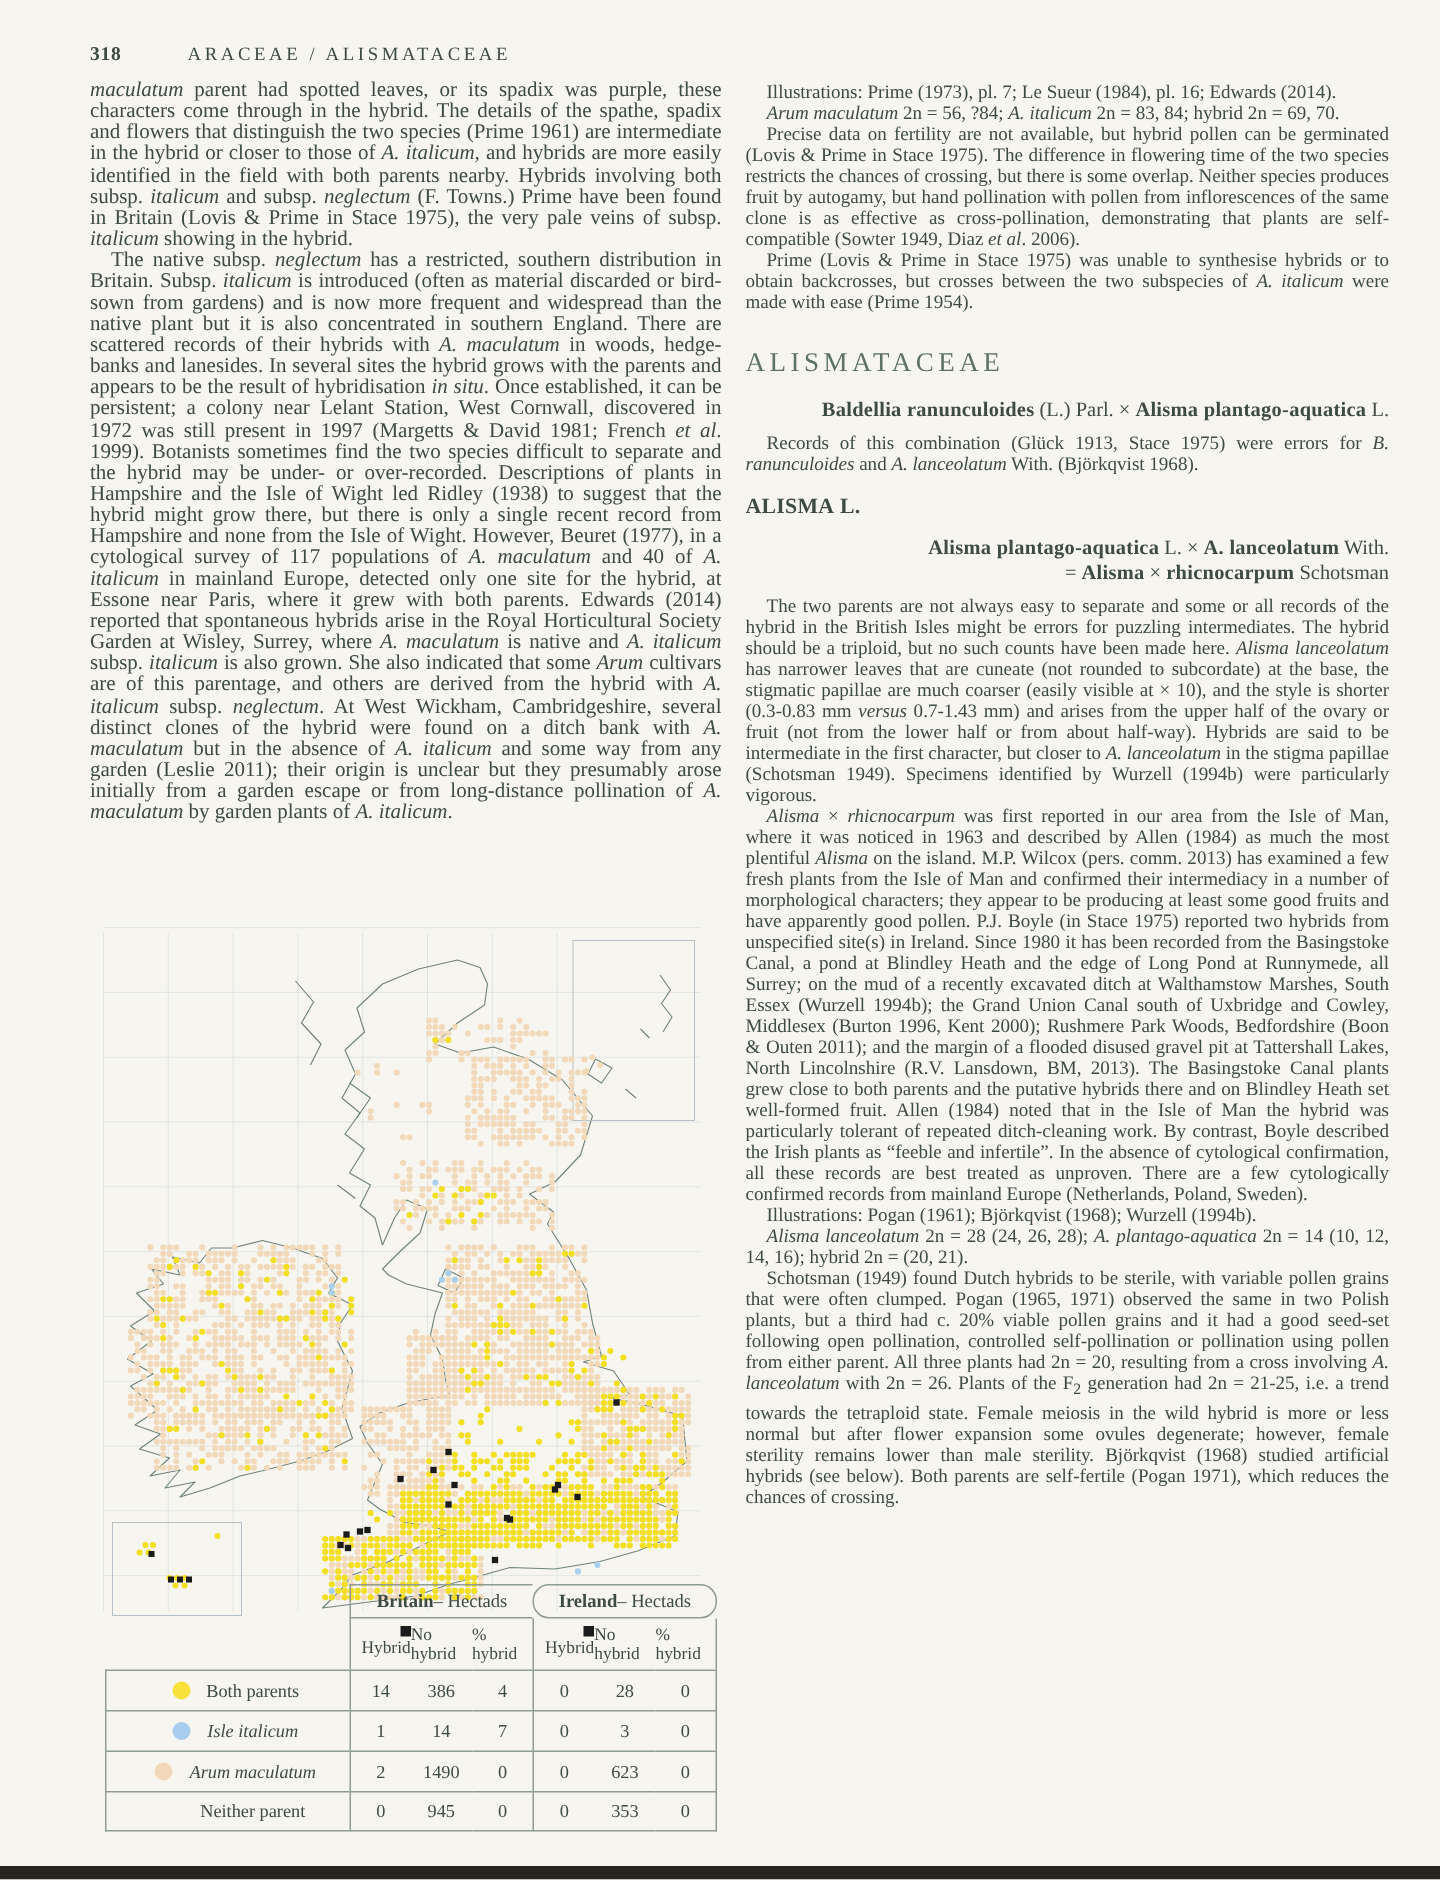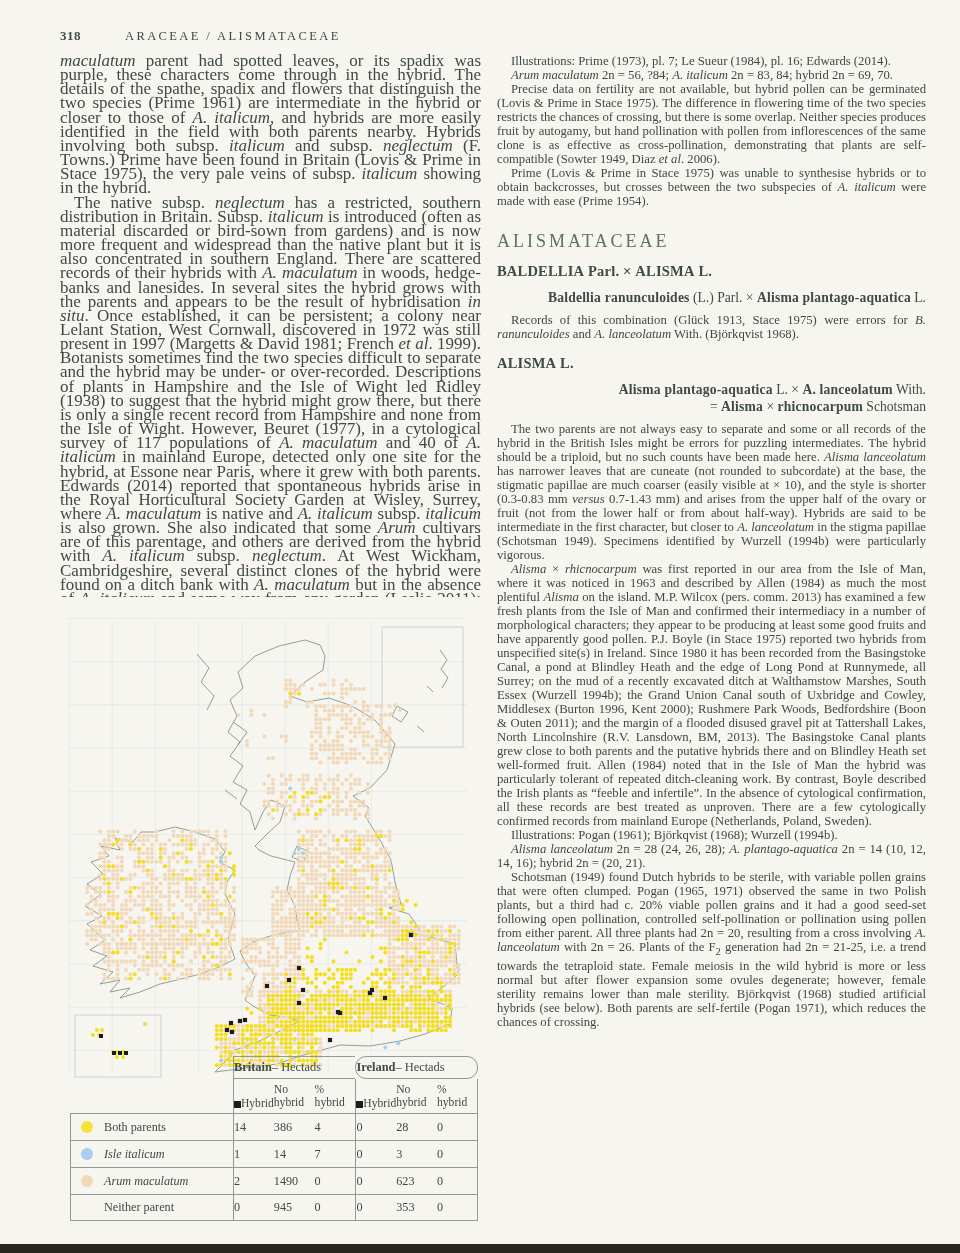"maculatum parent had spotted leaves," #left-text { font-size: 17px -> 14px }
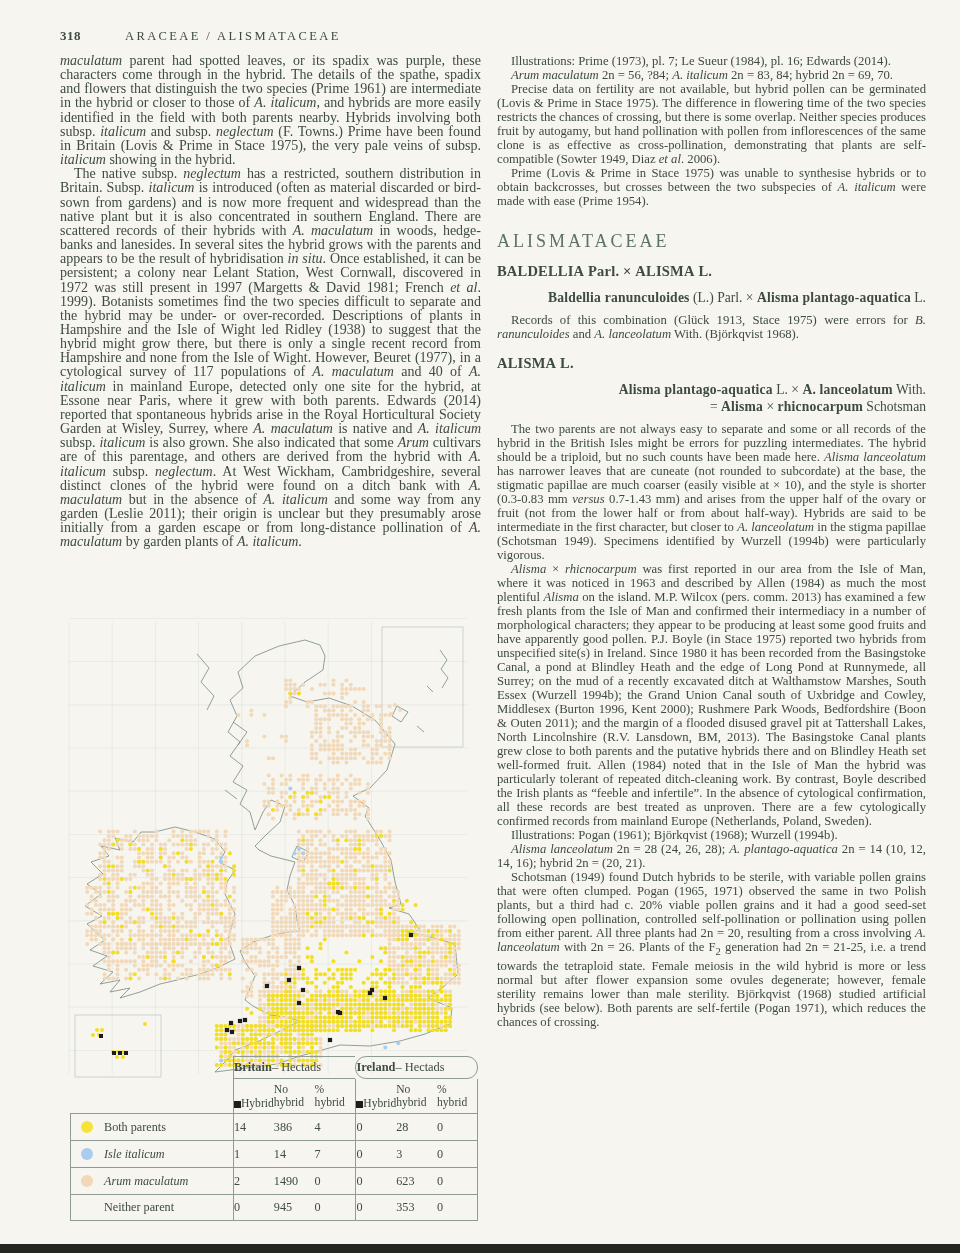"BALDELLIA Parl. × ALISMA L." div.genus-heading { html: <div><b>BALDELLIA</b> Parl. × <b>ALISMA</b> L.</div> -> none }
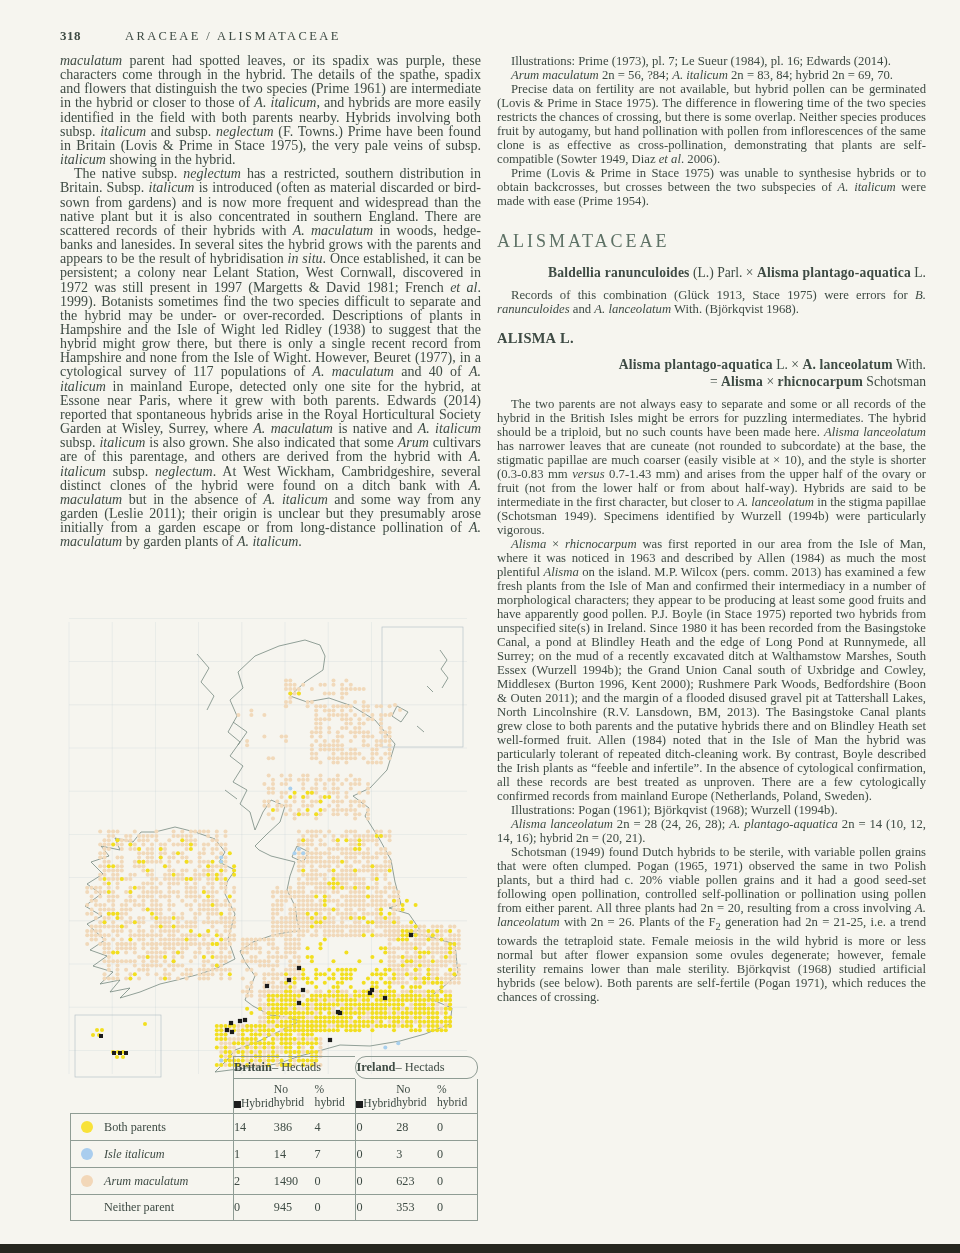"Britain" .tc { justify-content: none -> center }
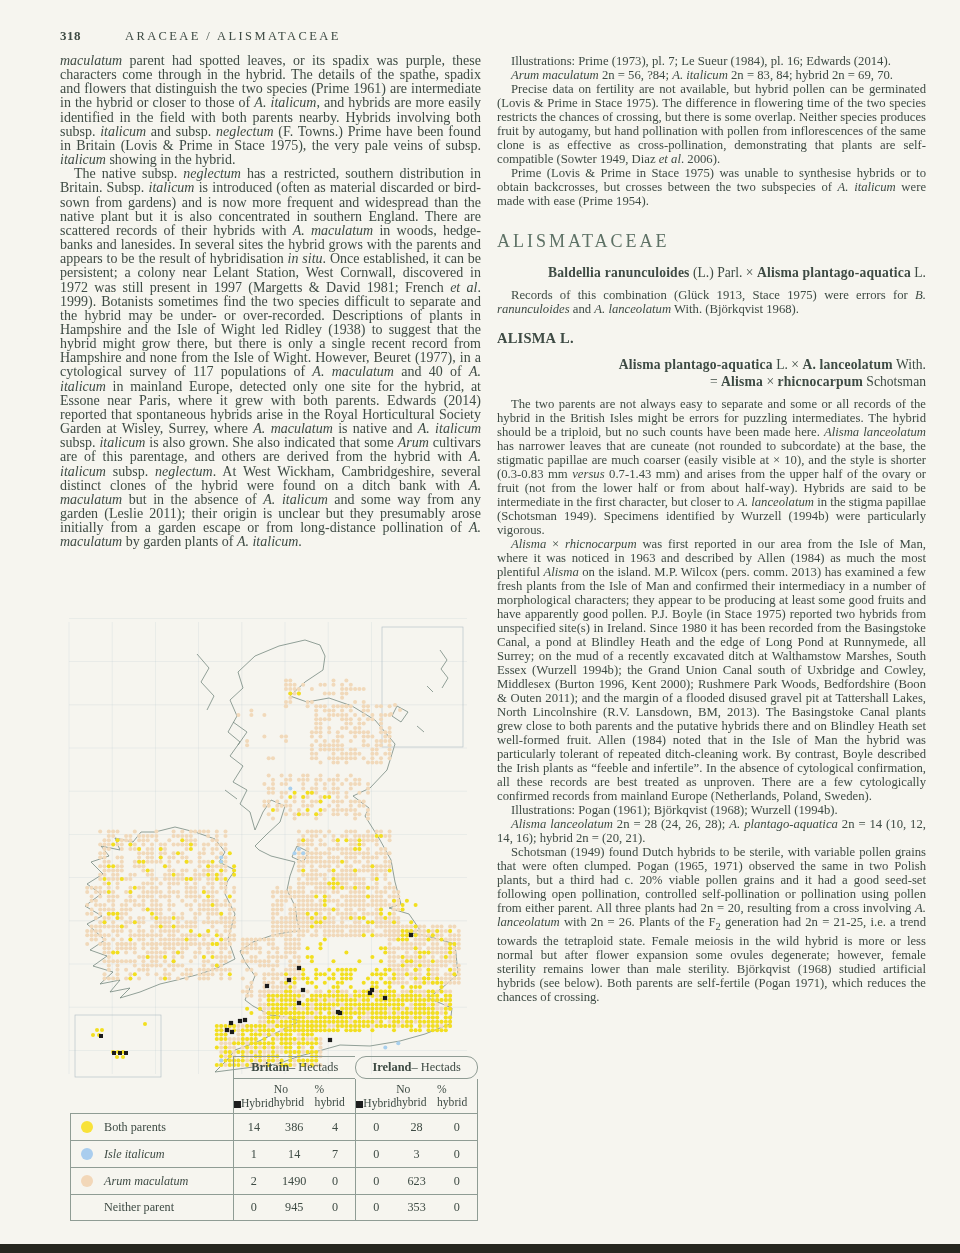"Hybrid" .ch.hyb { flex-direction: row -> column }
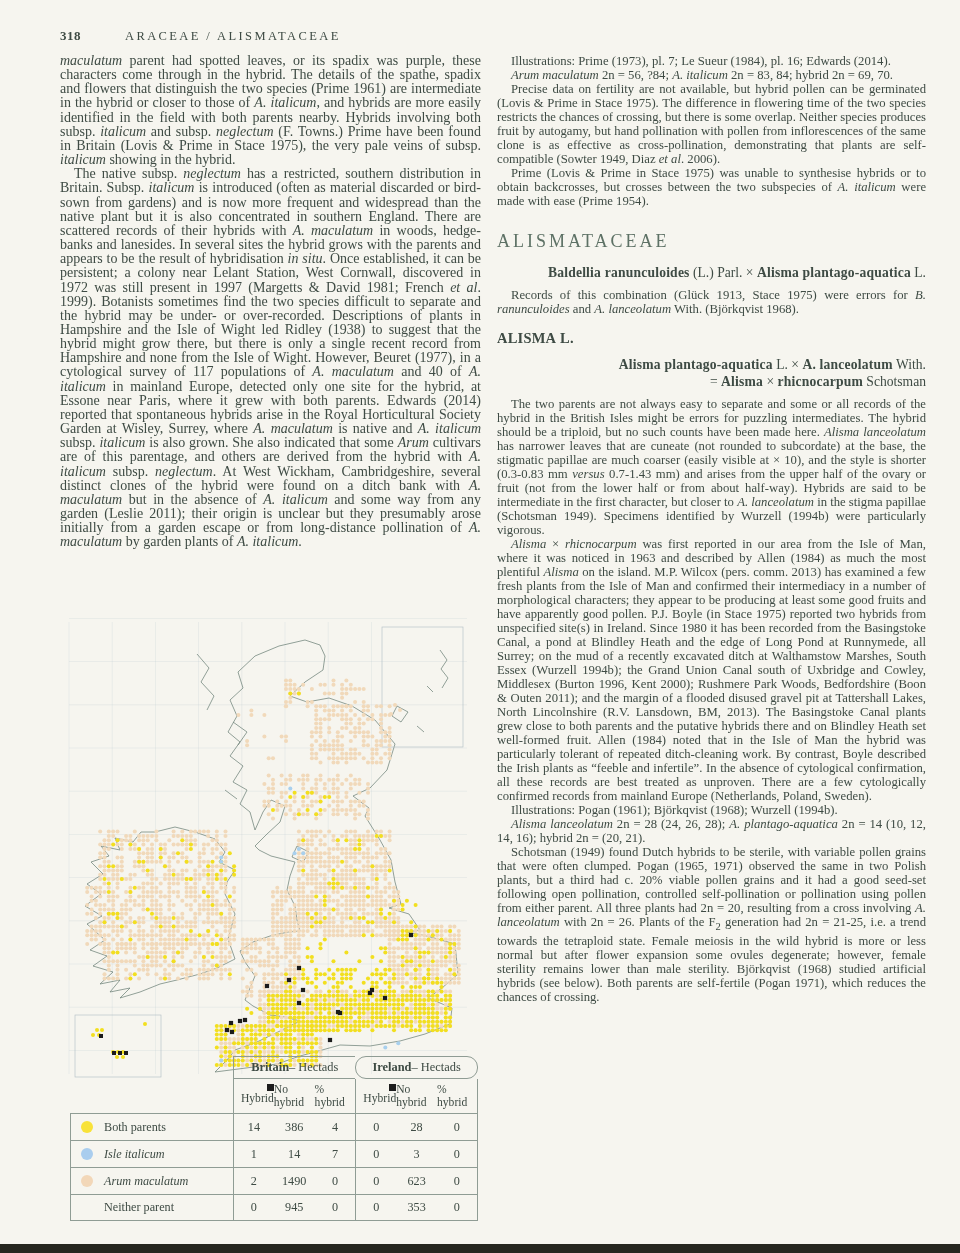"Both parents" .bc.c0 { justify-content: flex-start -> center }
